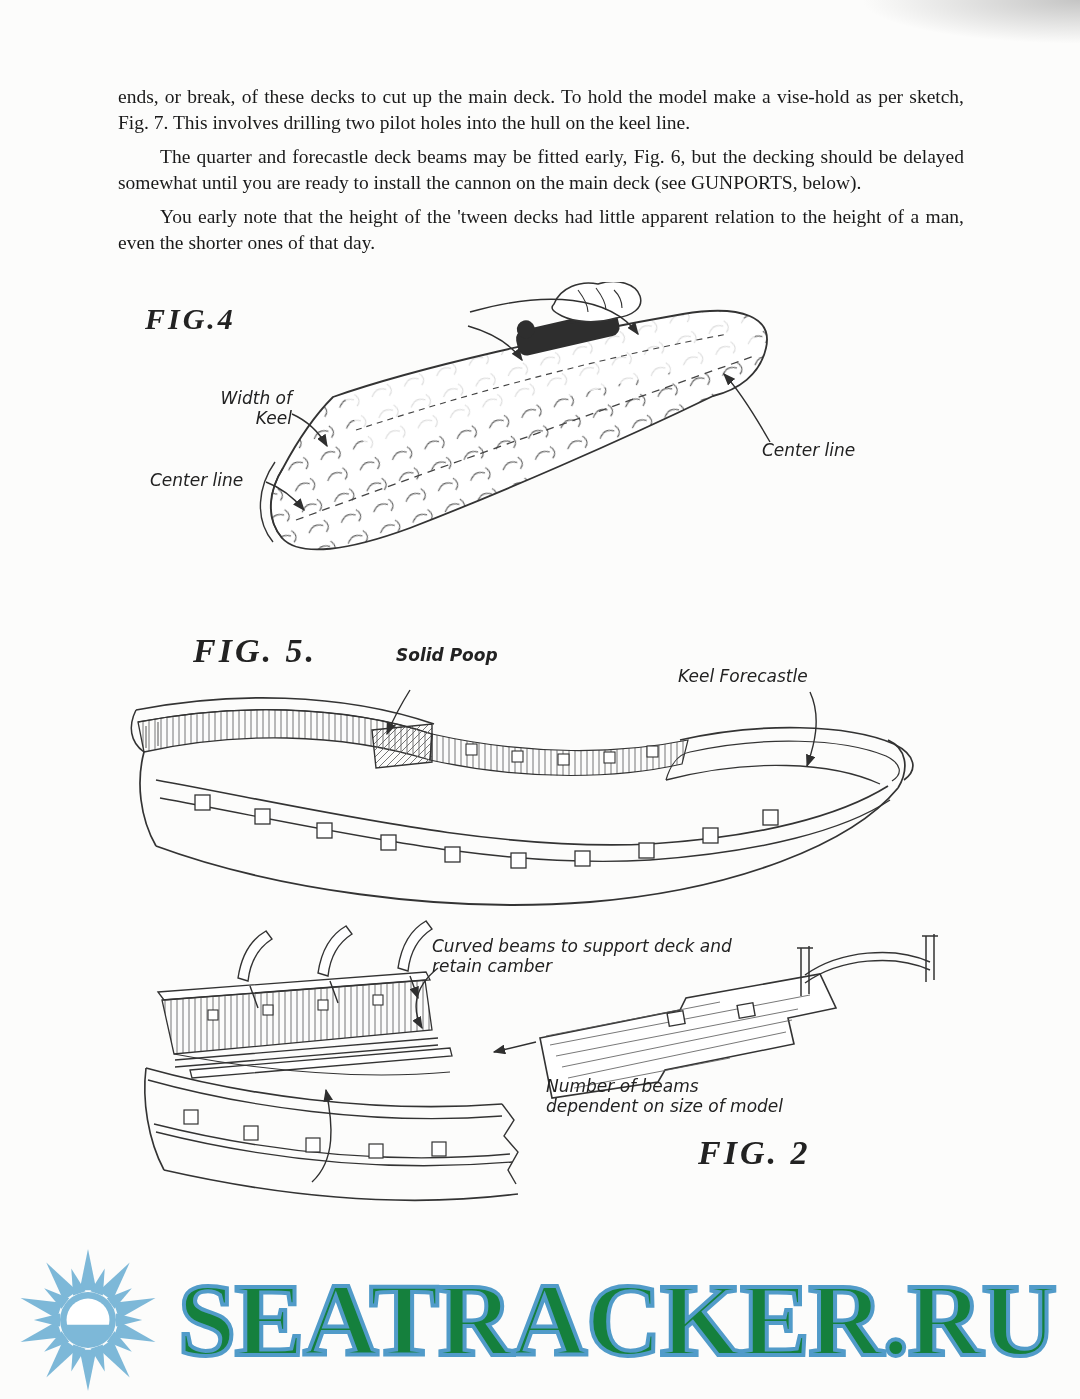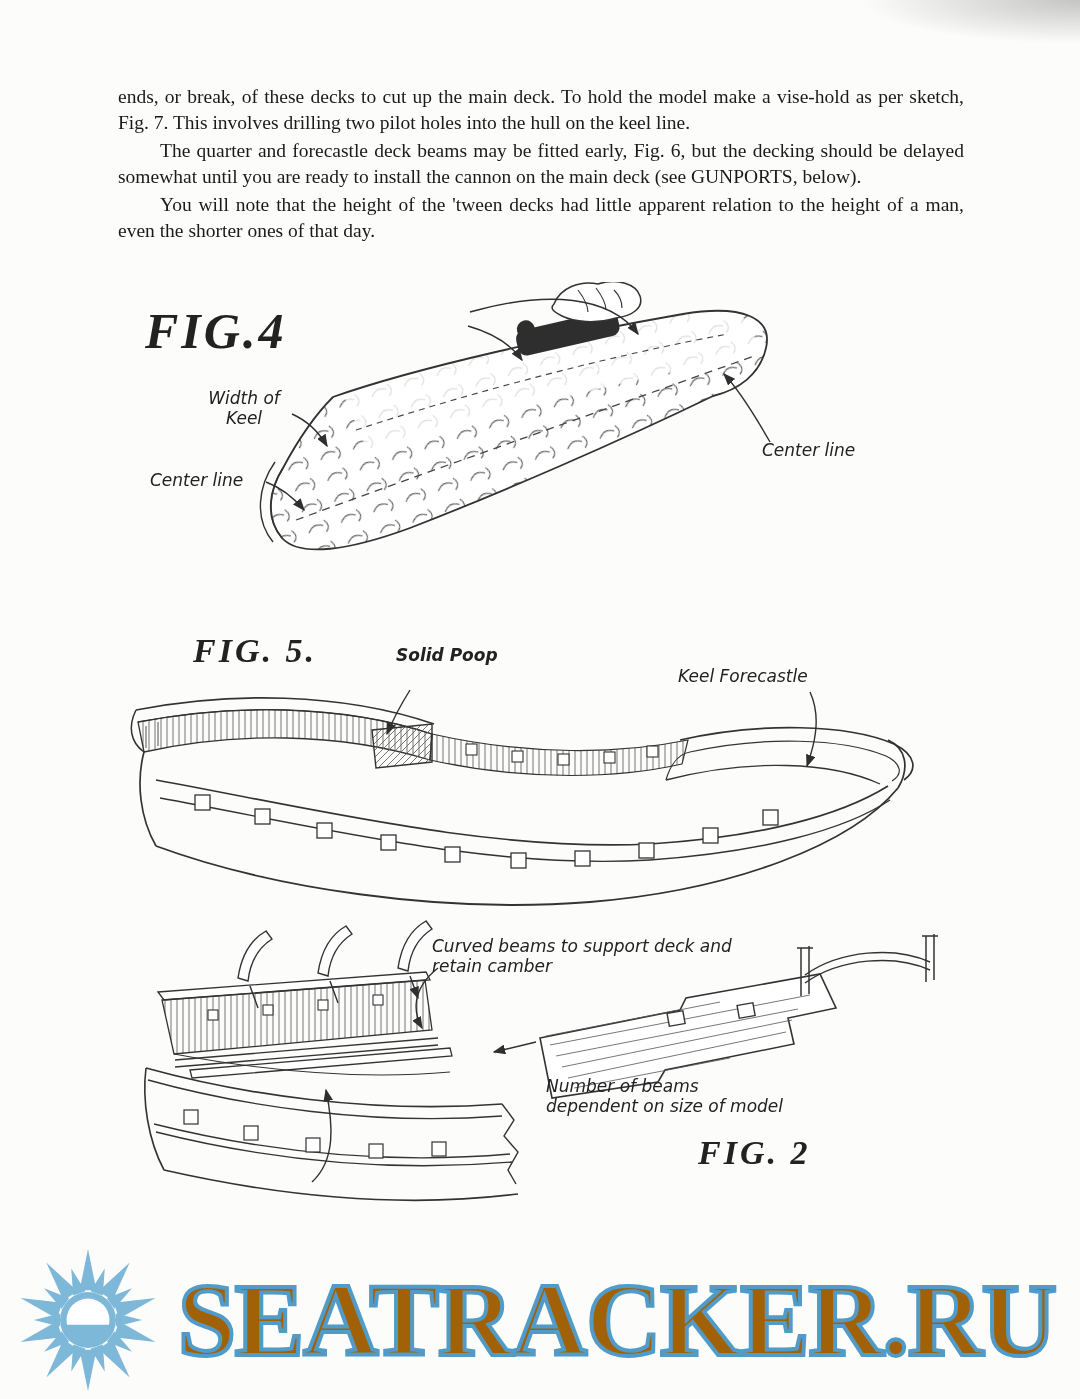"The quarter and forecastle deck" .text-block p.indent { margin-top: 2px -> 8px }
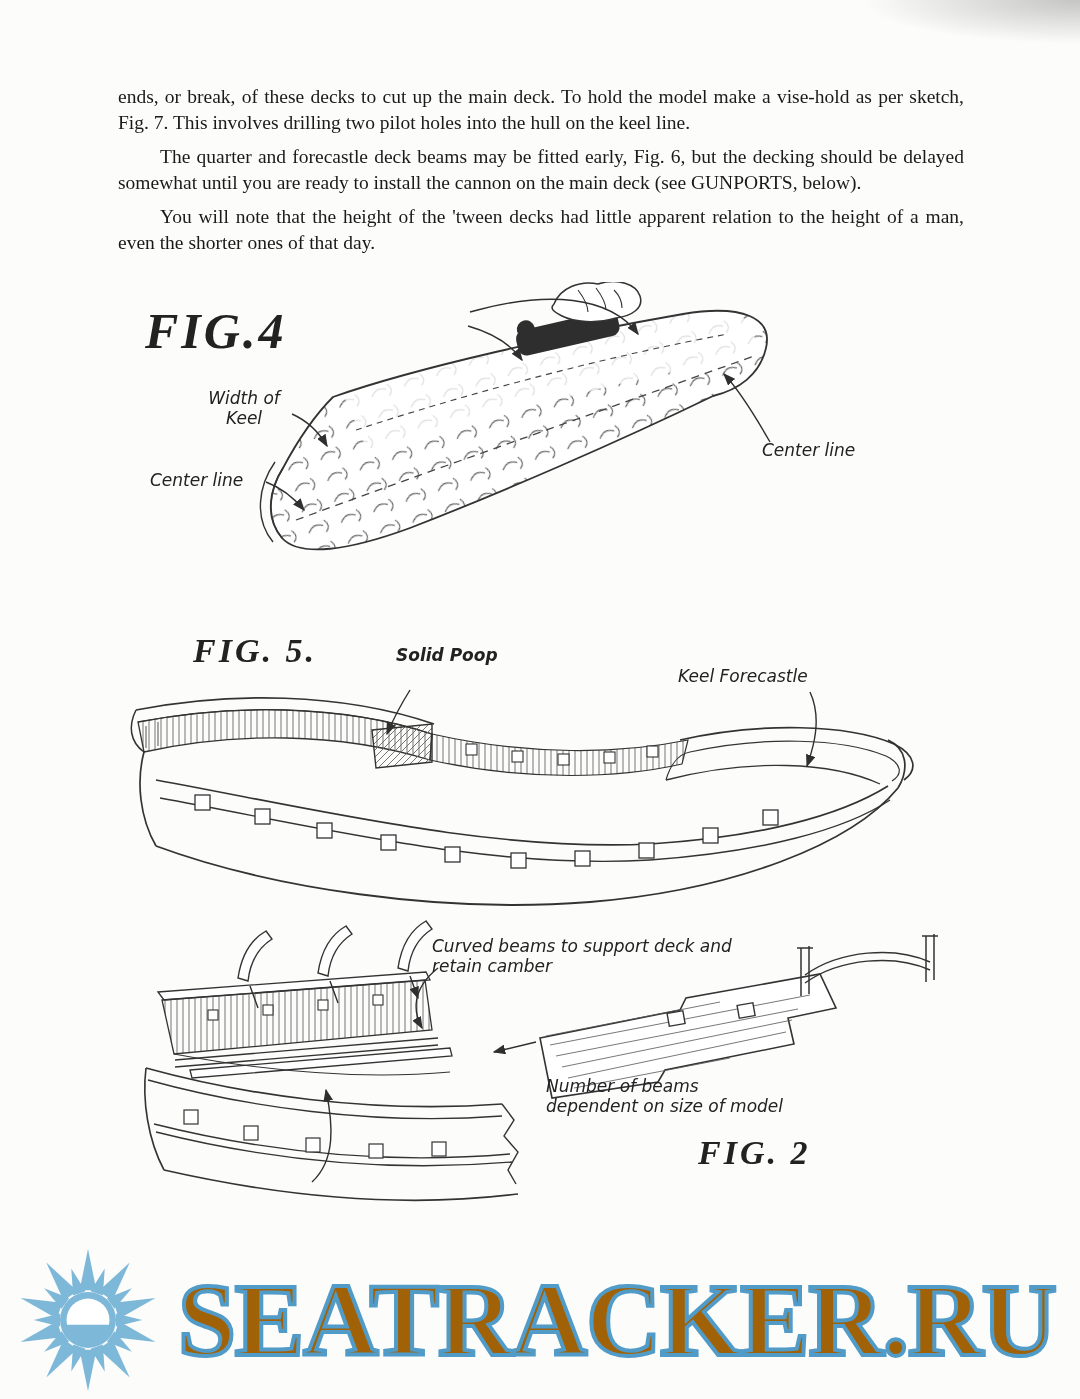"You will note that the" p.indent { text: will -> early }
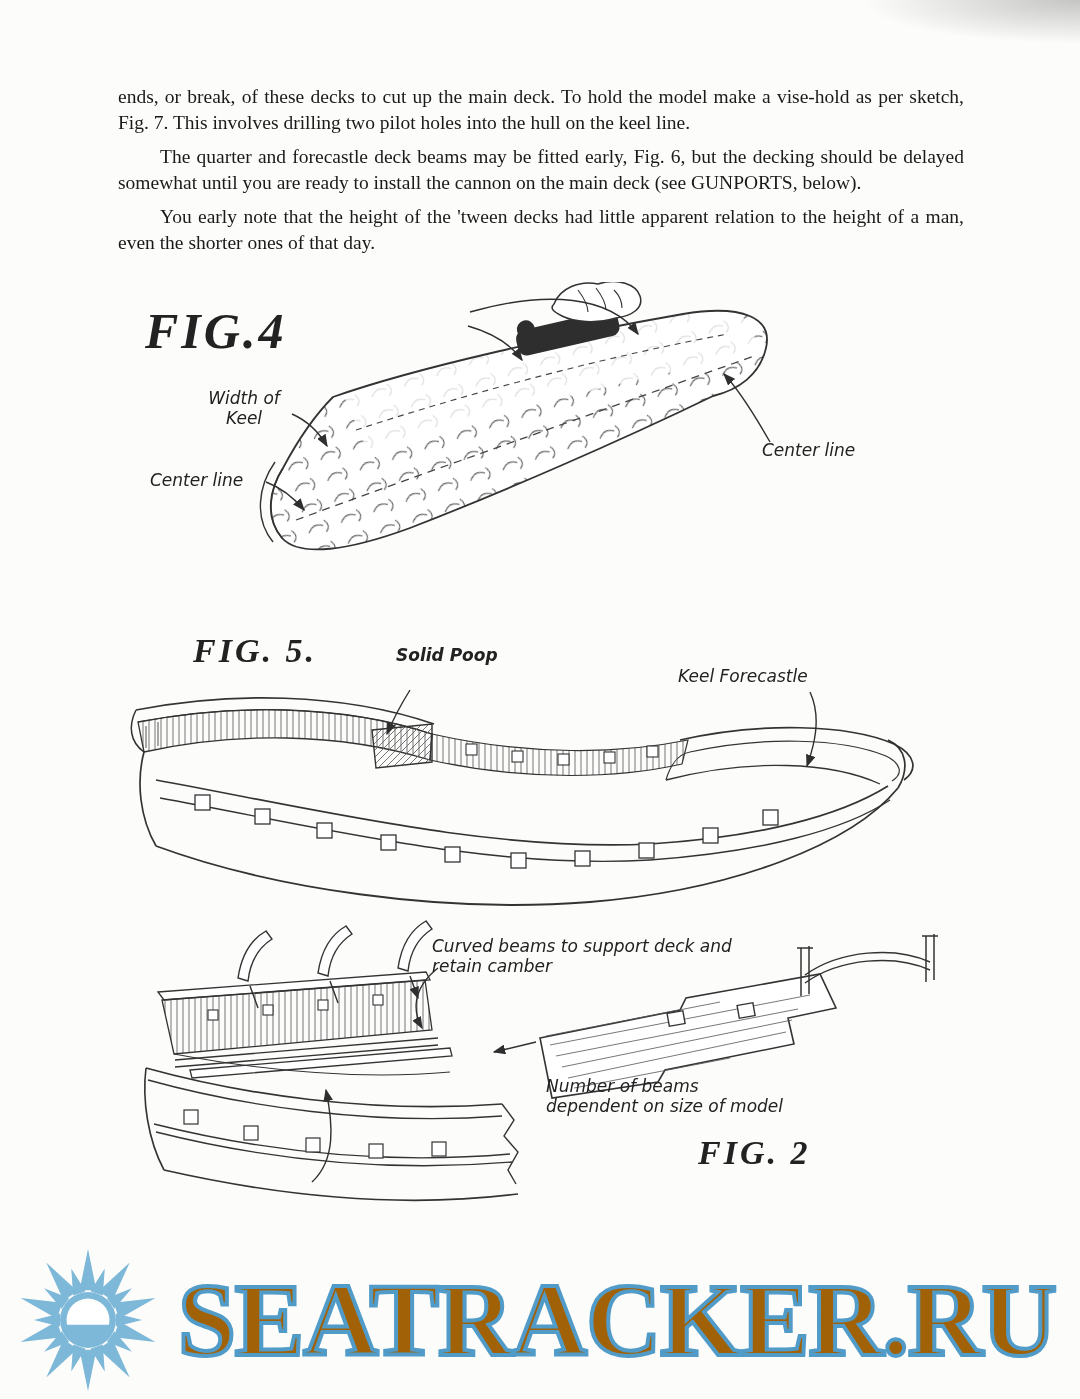"FIG.4" div.fig-caption { font-size: 50px -> 30px }
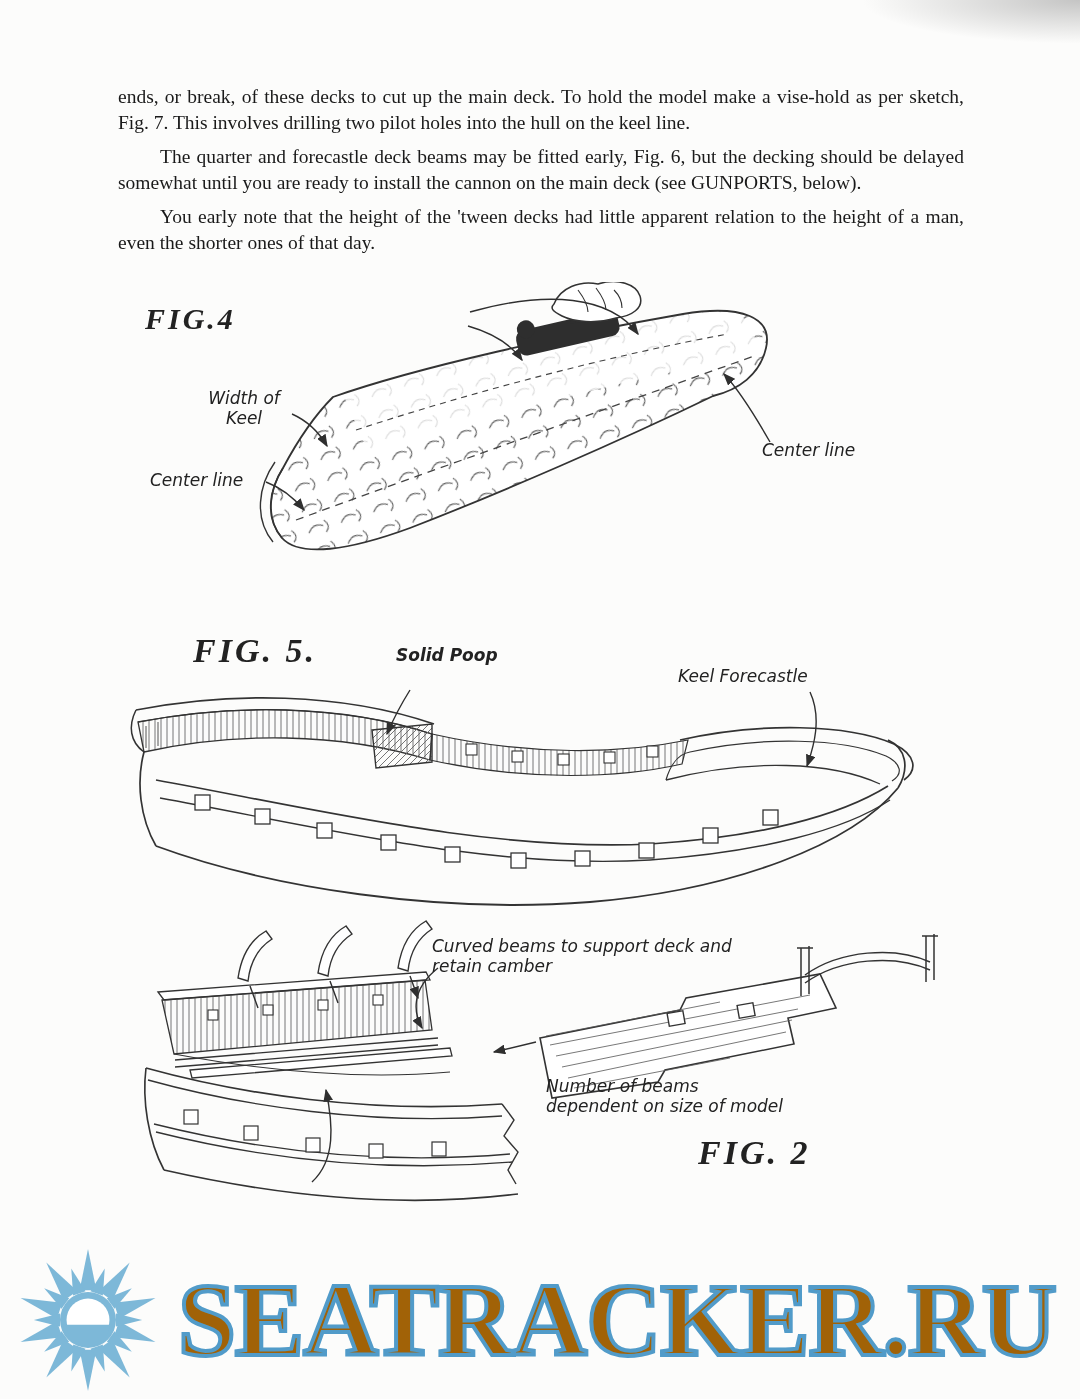"Width of" div.annot { text-align: center -> right }
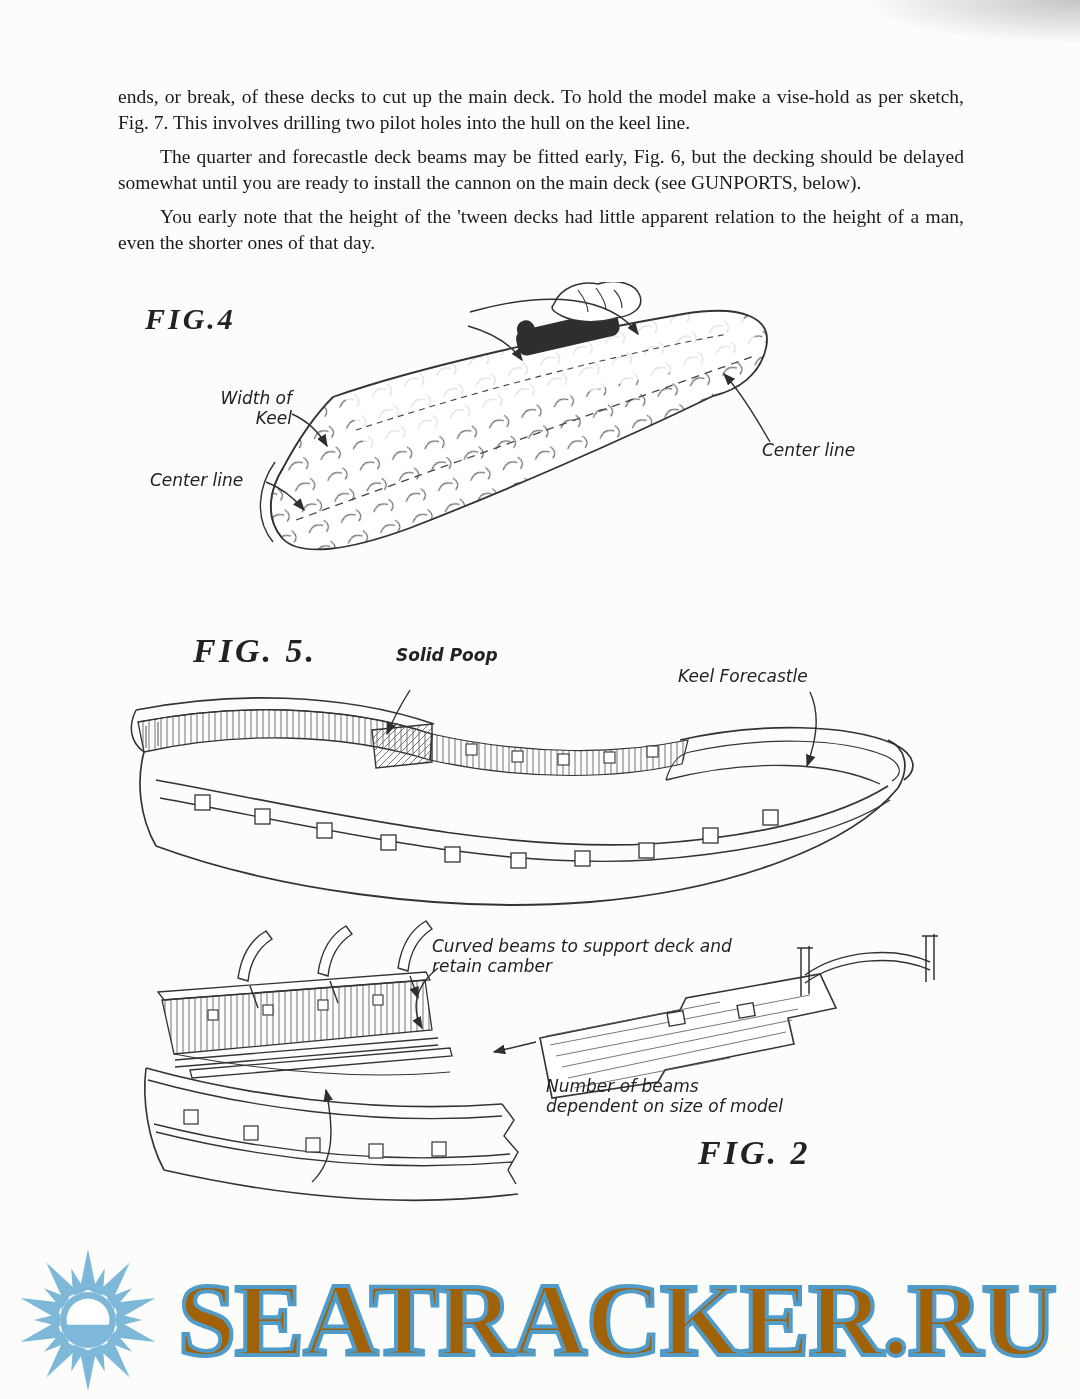"SEATRACKER.RU" .wm-text { color: #a16207 -> #15803d }
